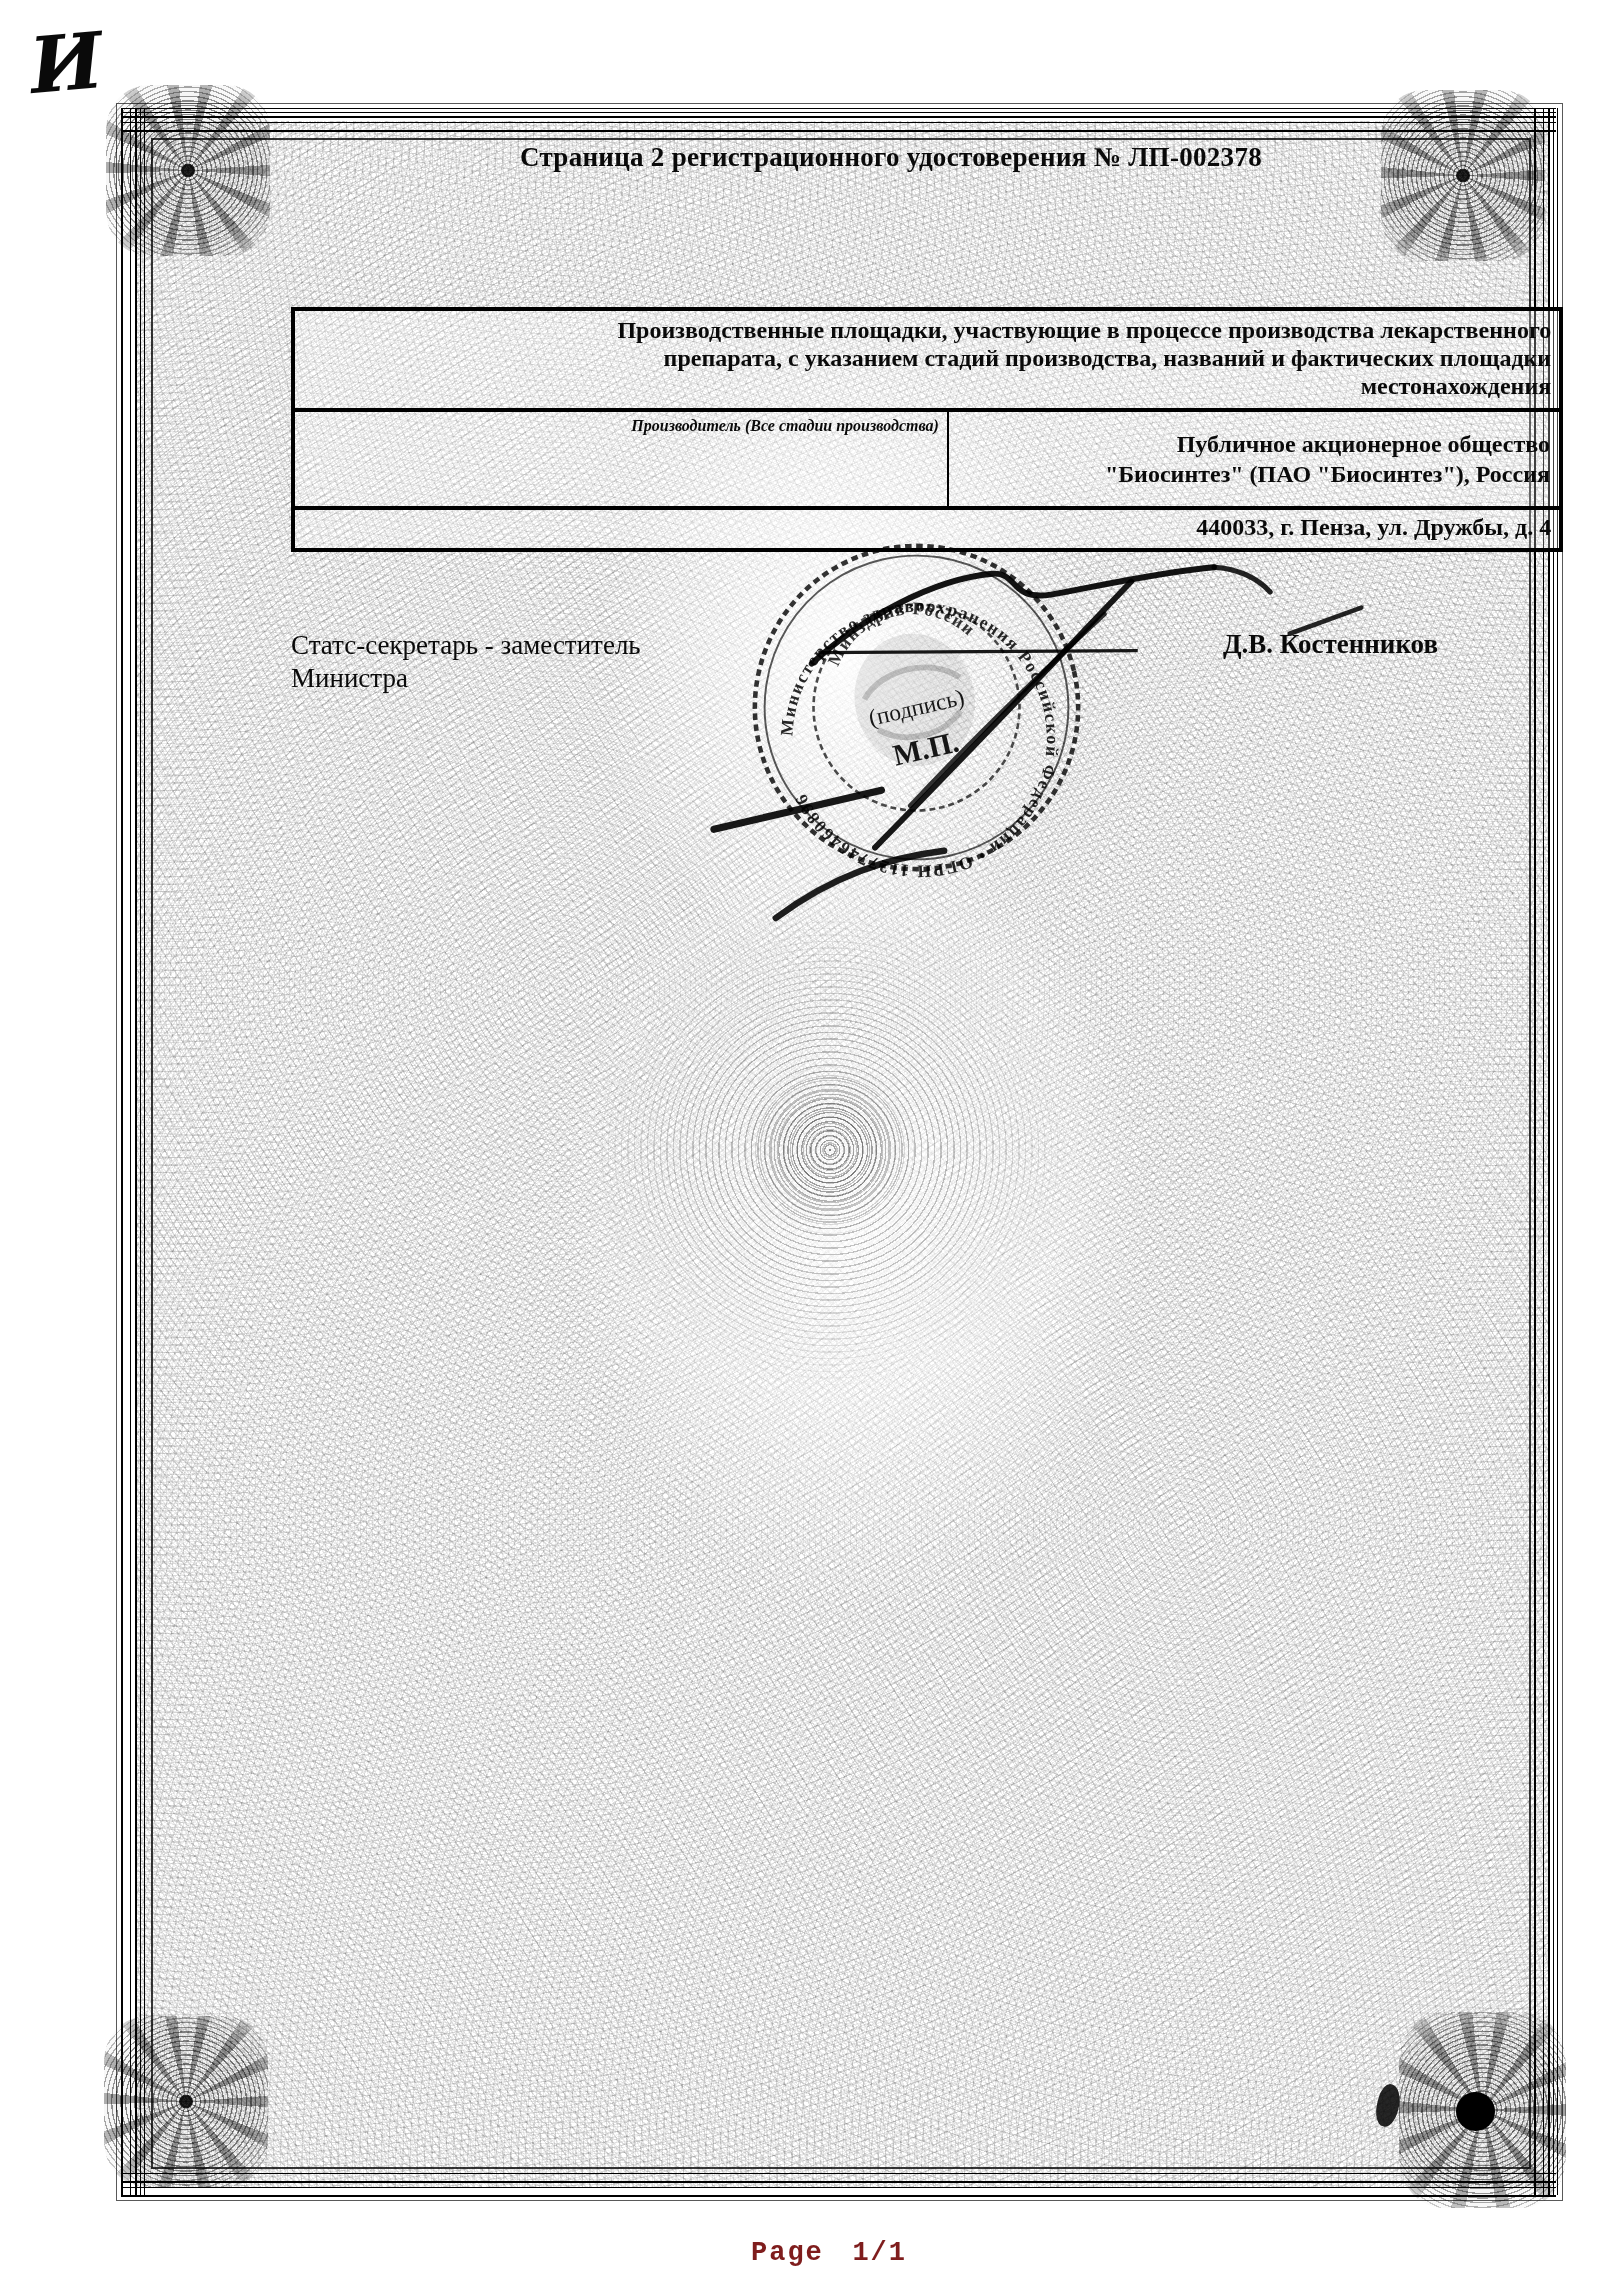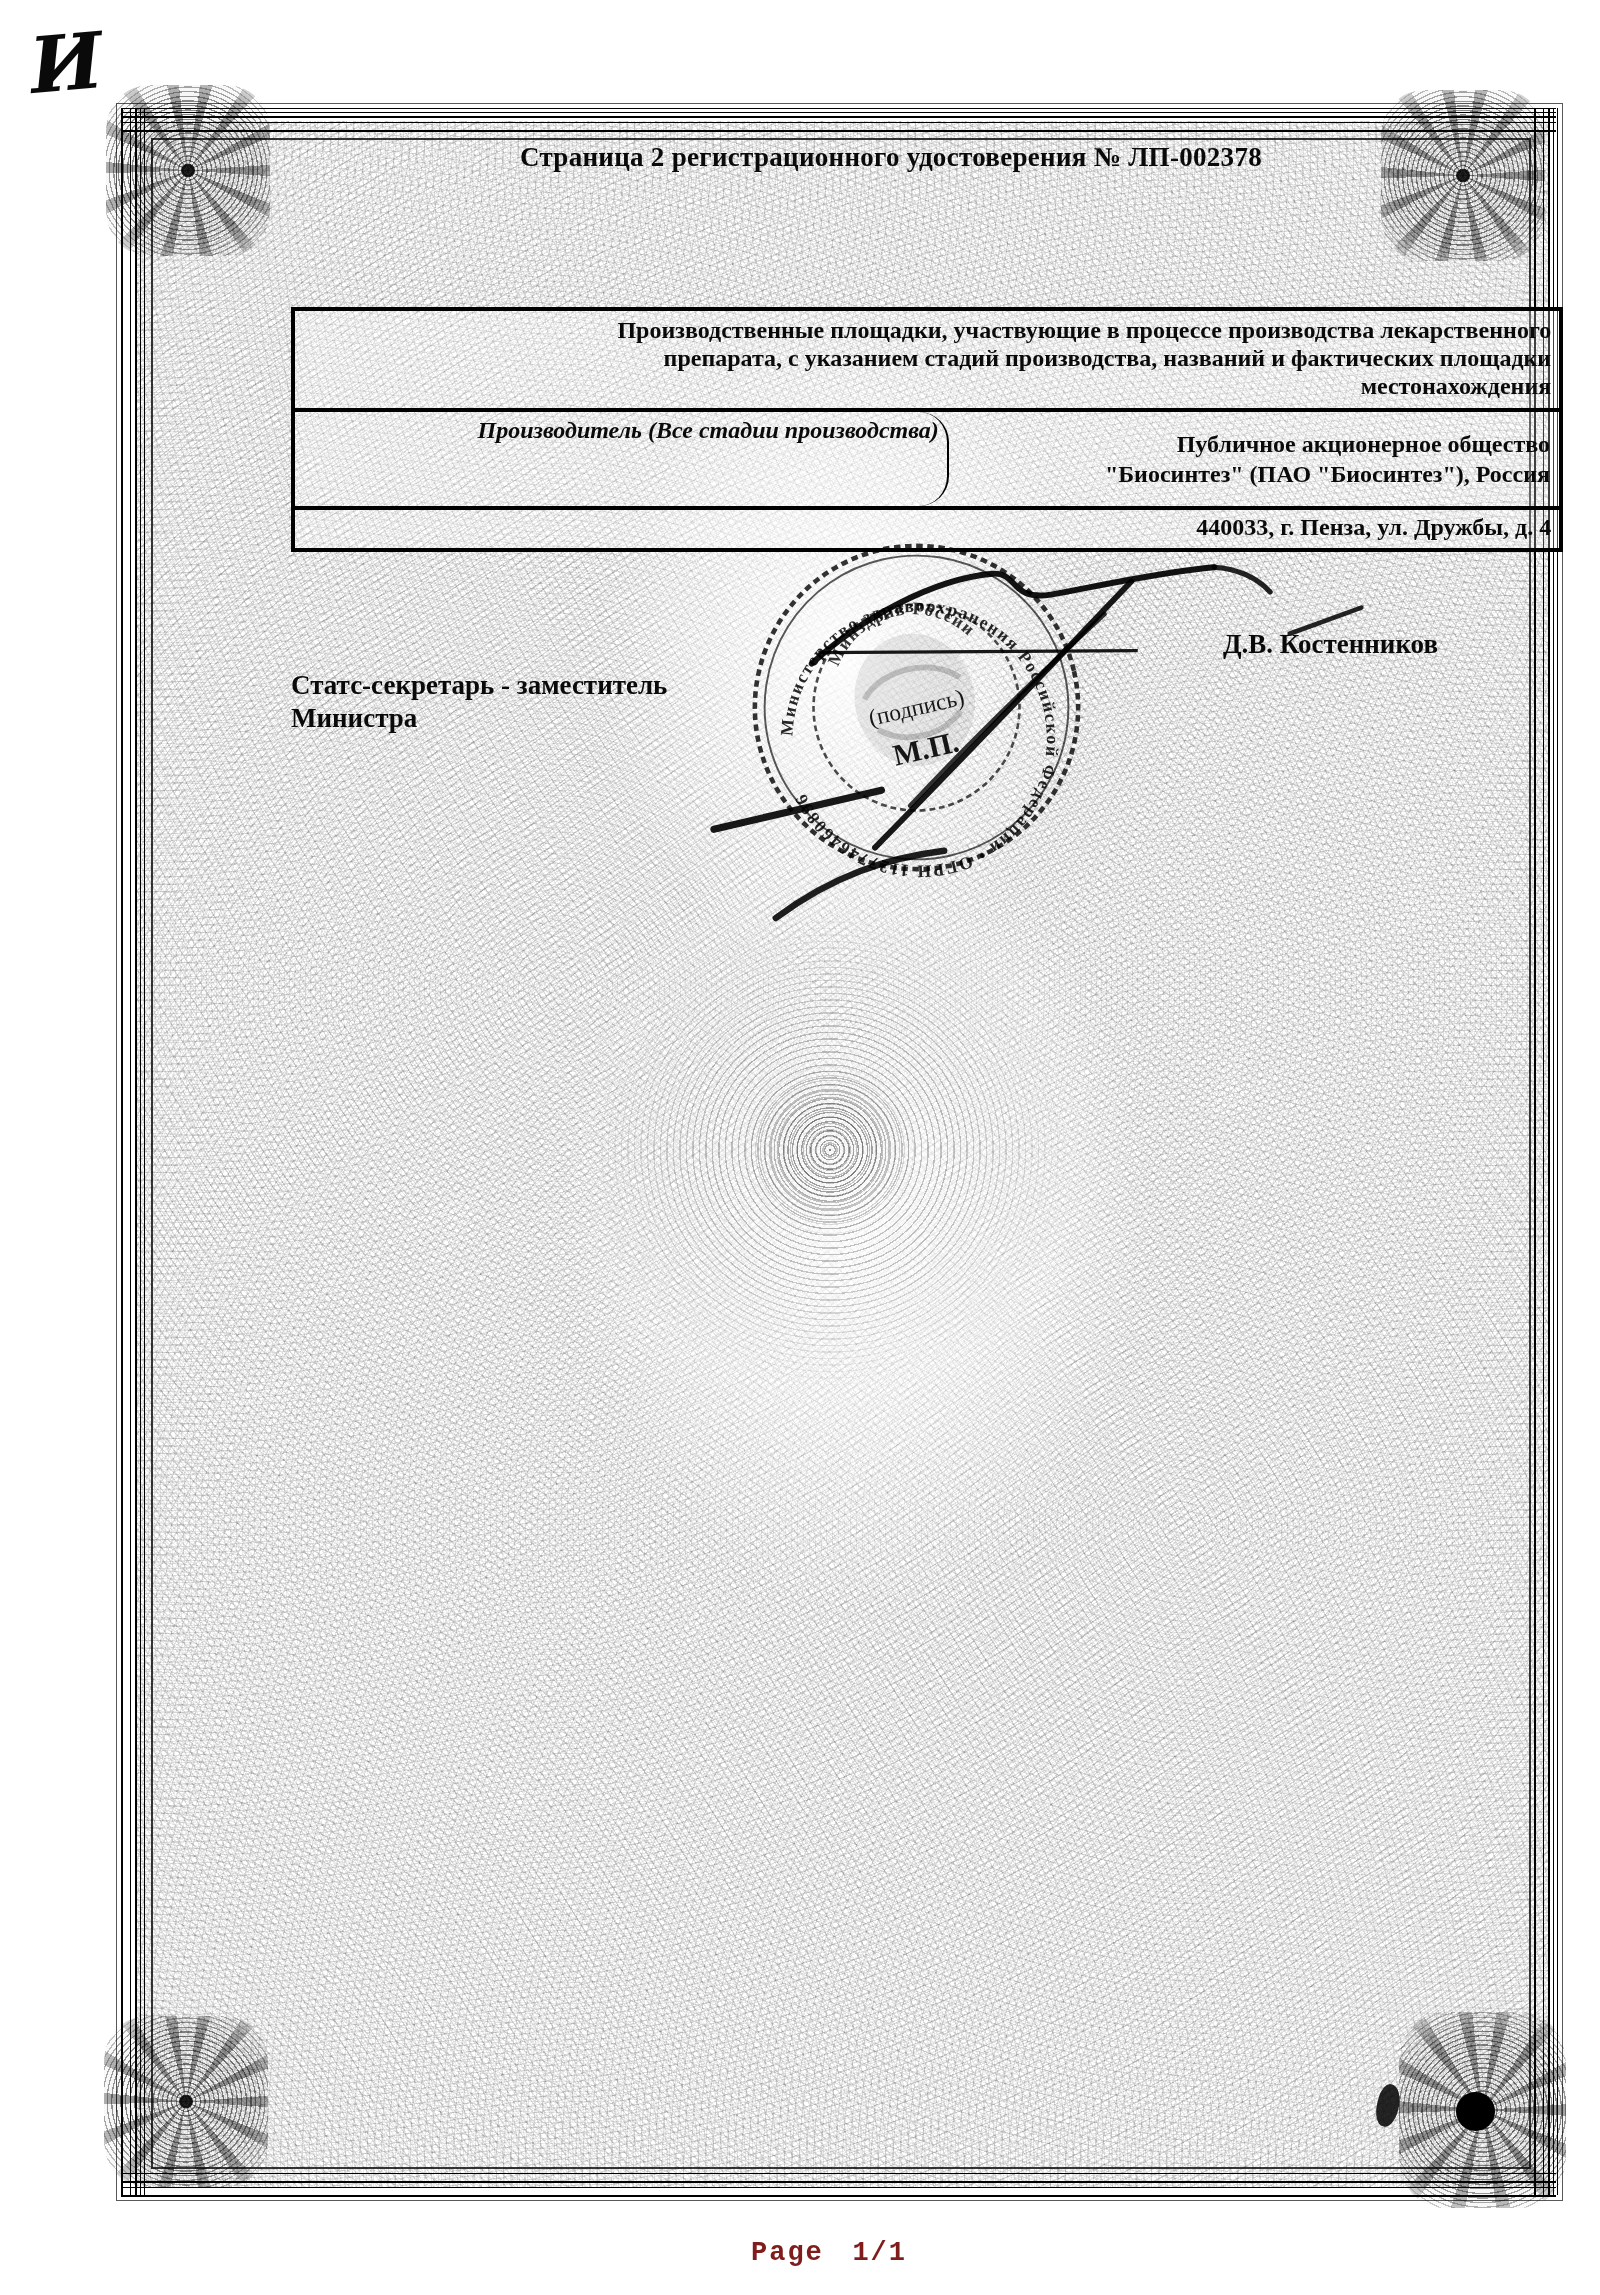"Производитель (Все стадии производства)" .doc-table .cell-left { border-radius: 30px -> none; font-size: 24px -> 16px }
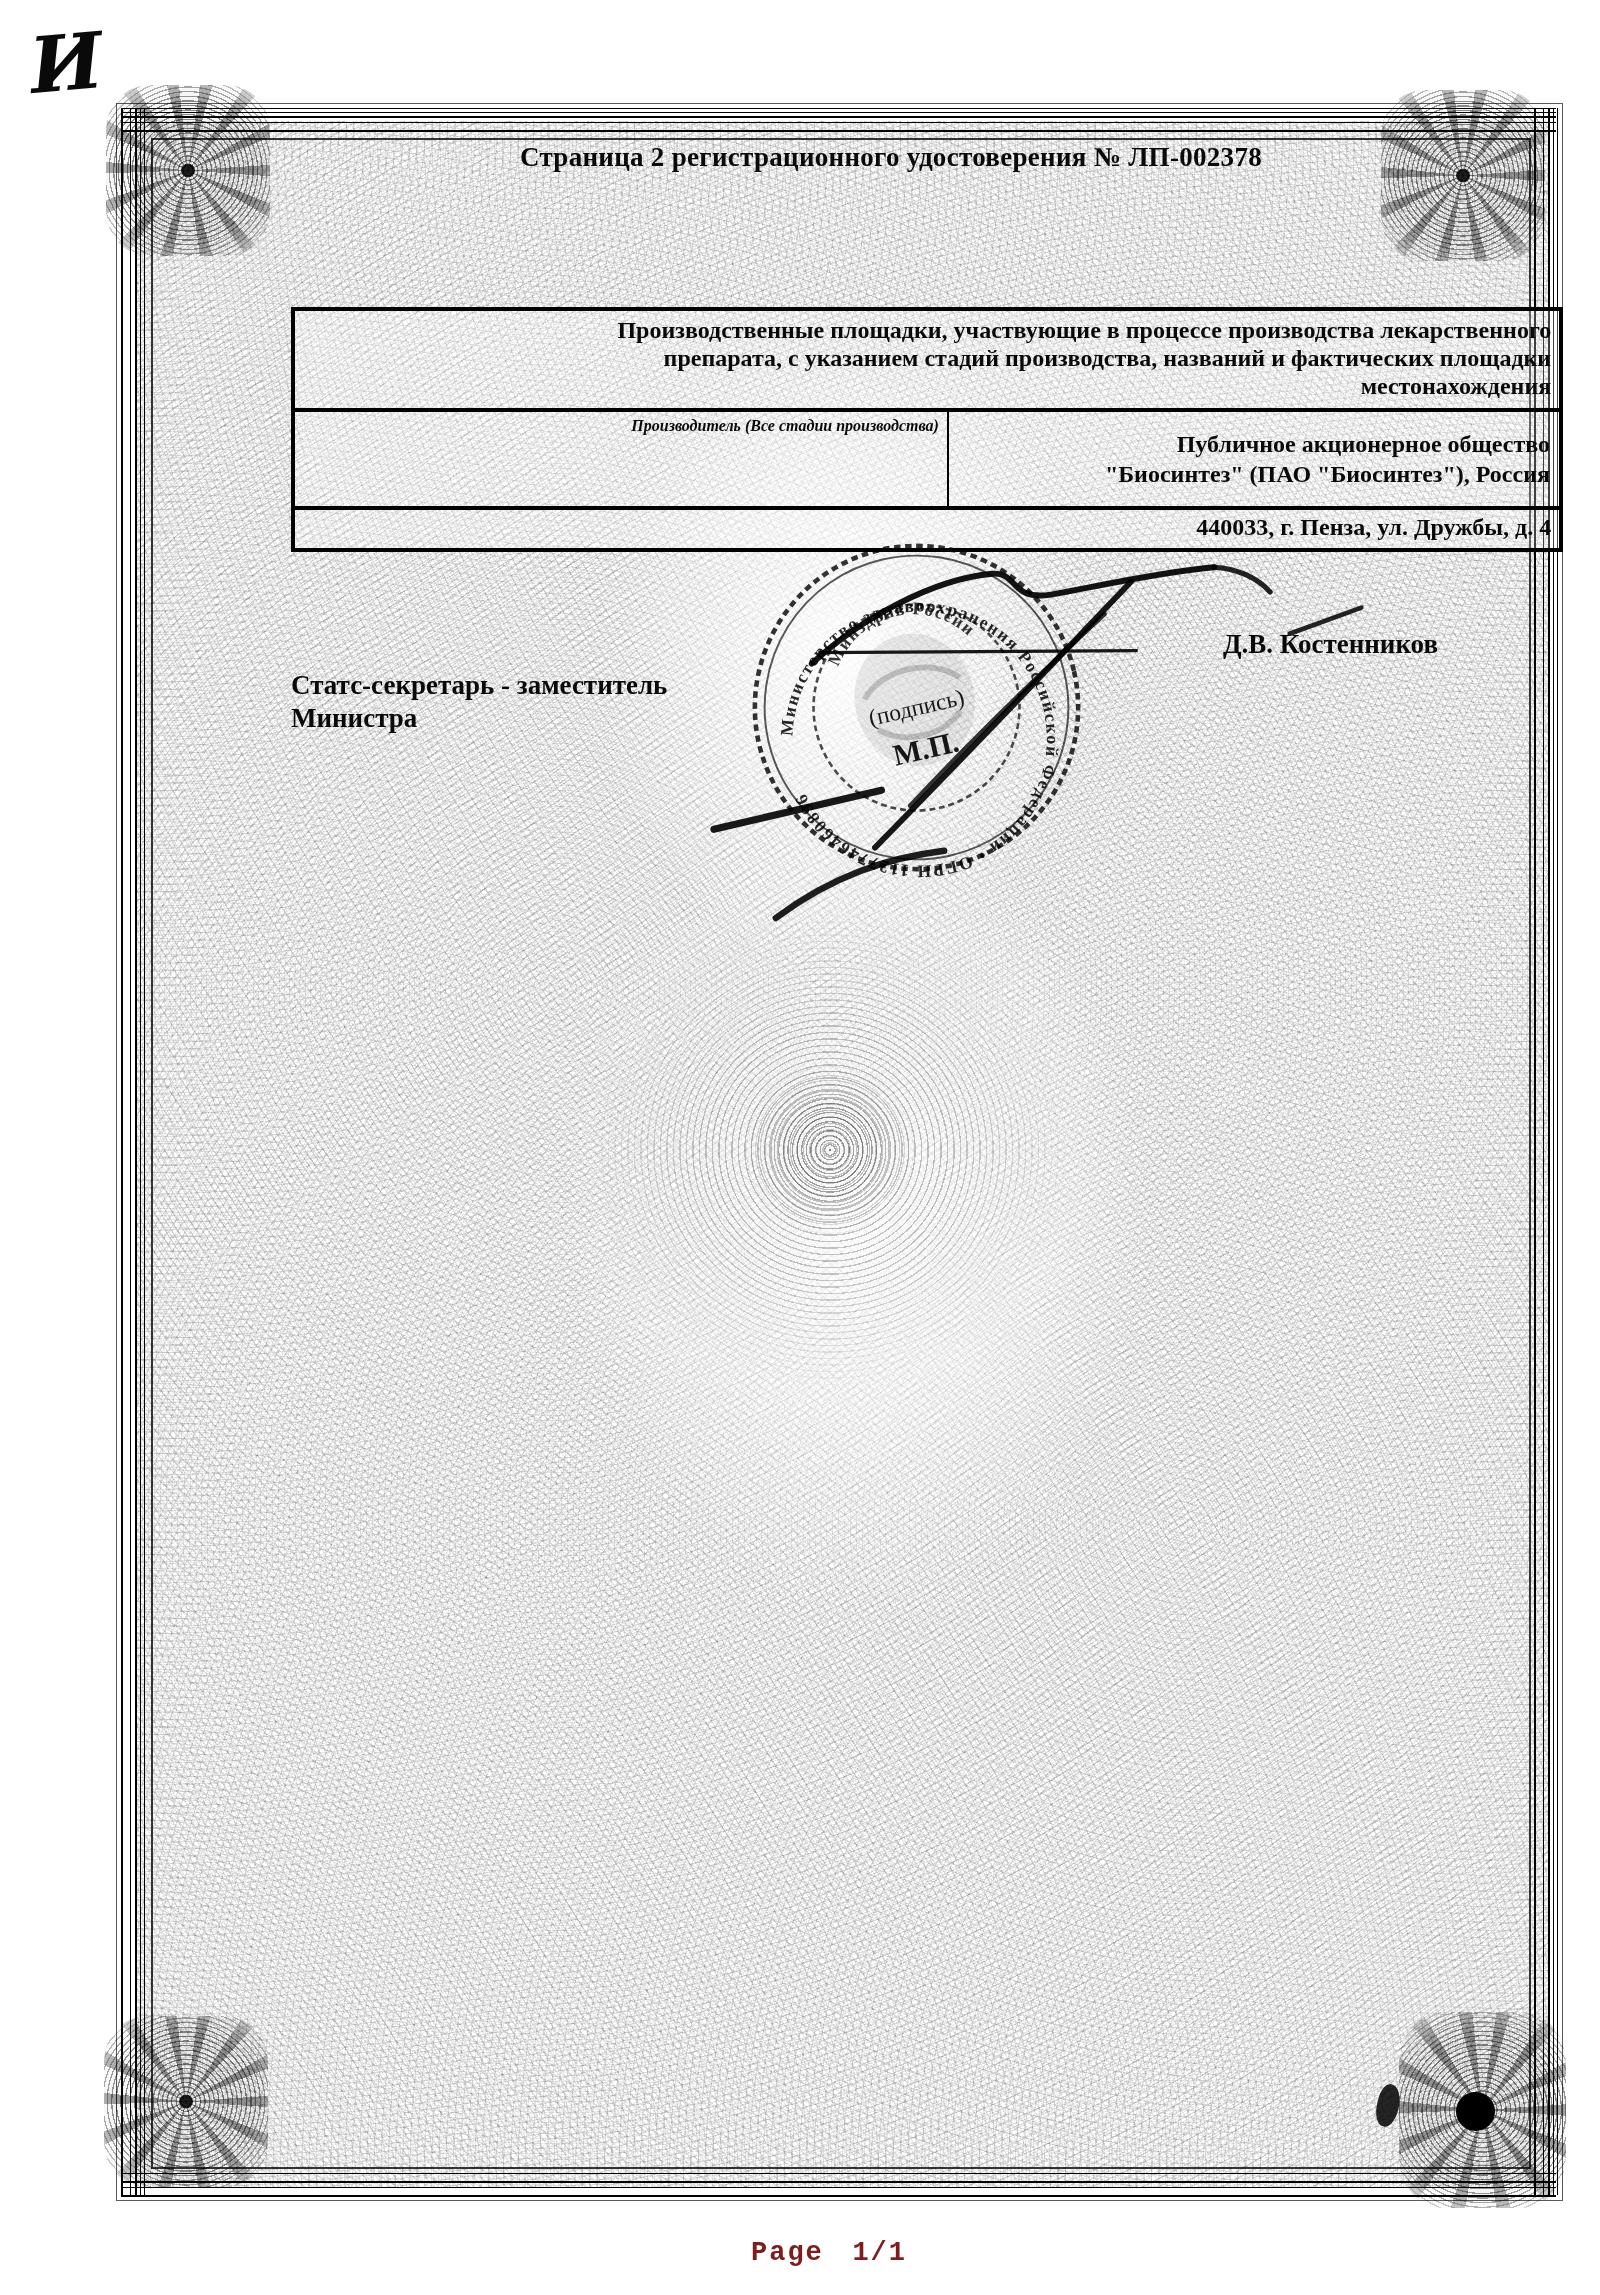"Статс-секретарь - заместитель" .sig-title { font-weight: bold -> normal; margin-top: 40px -> none }
